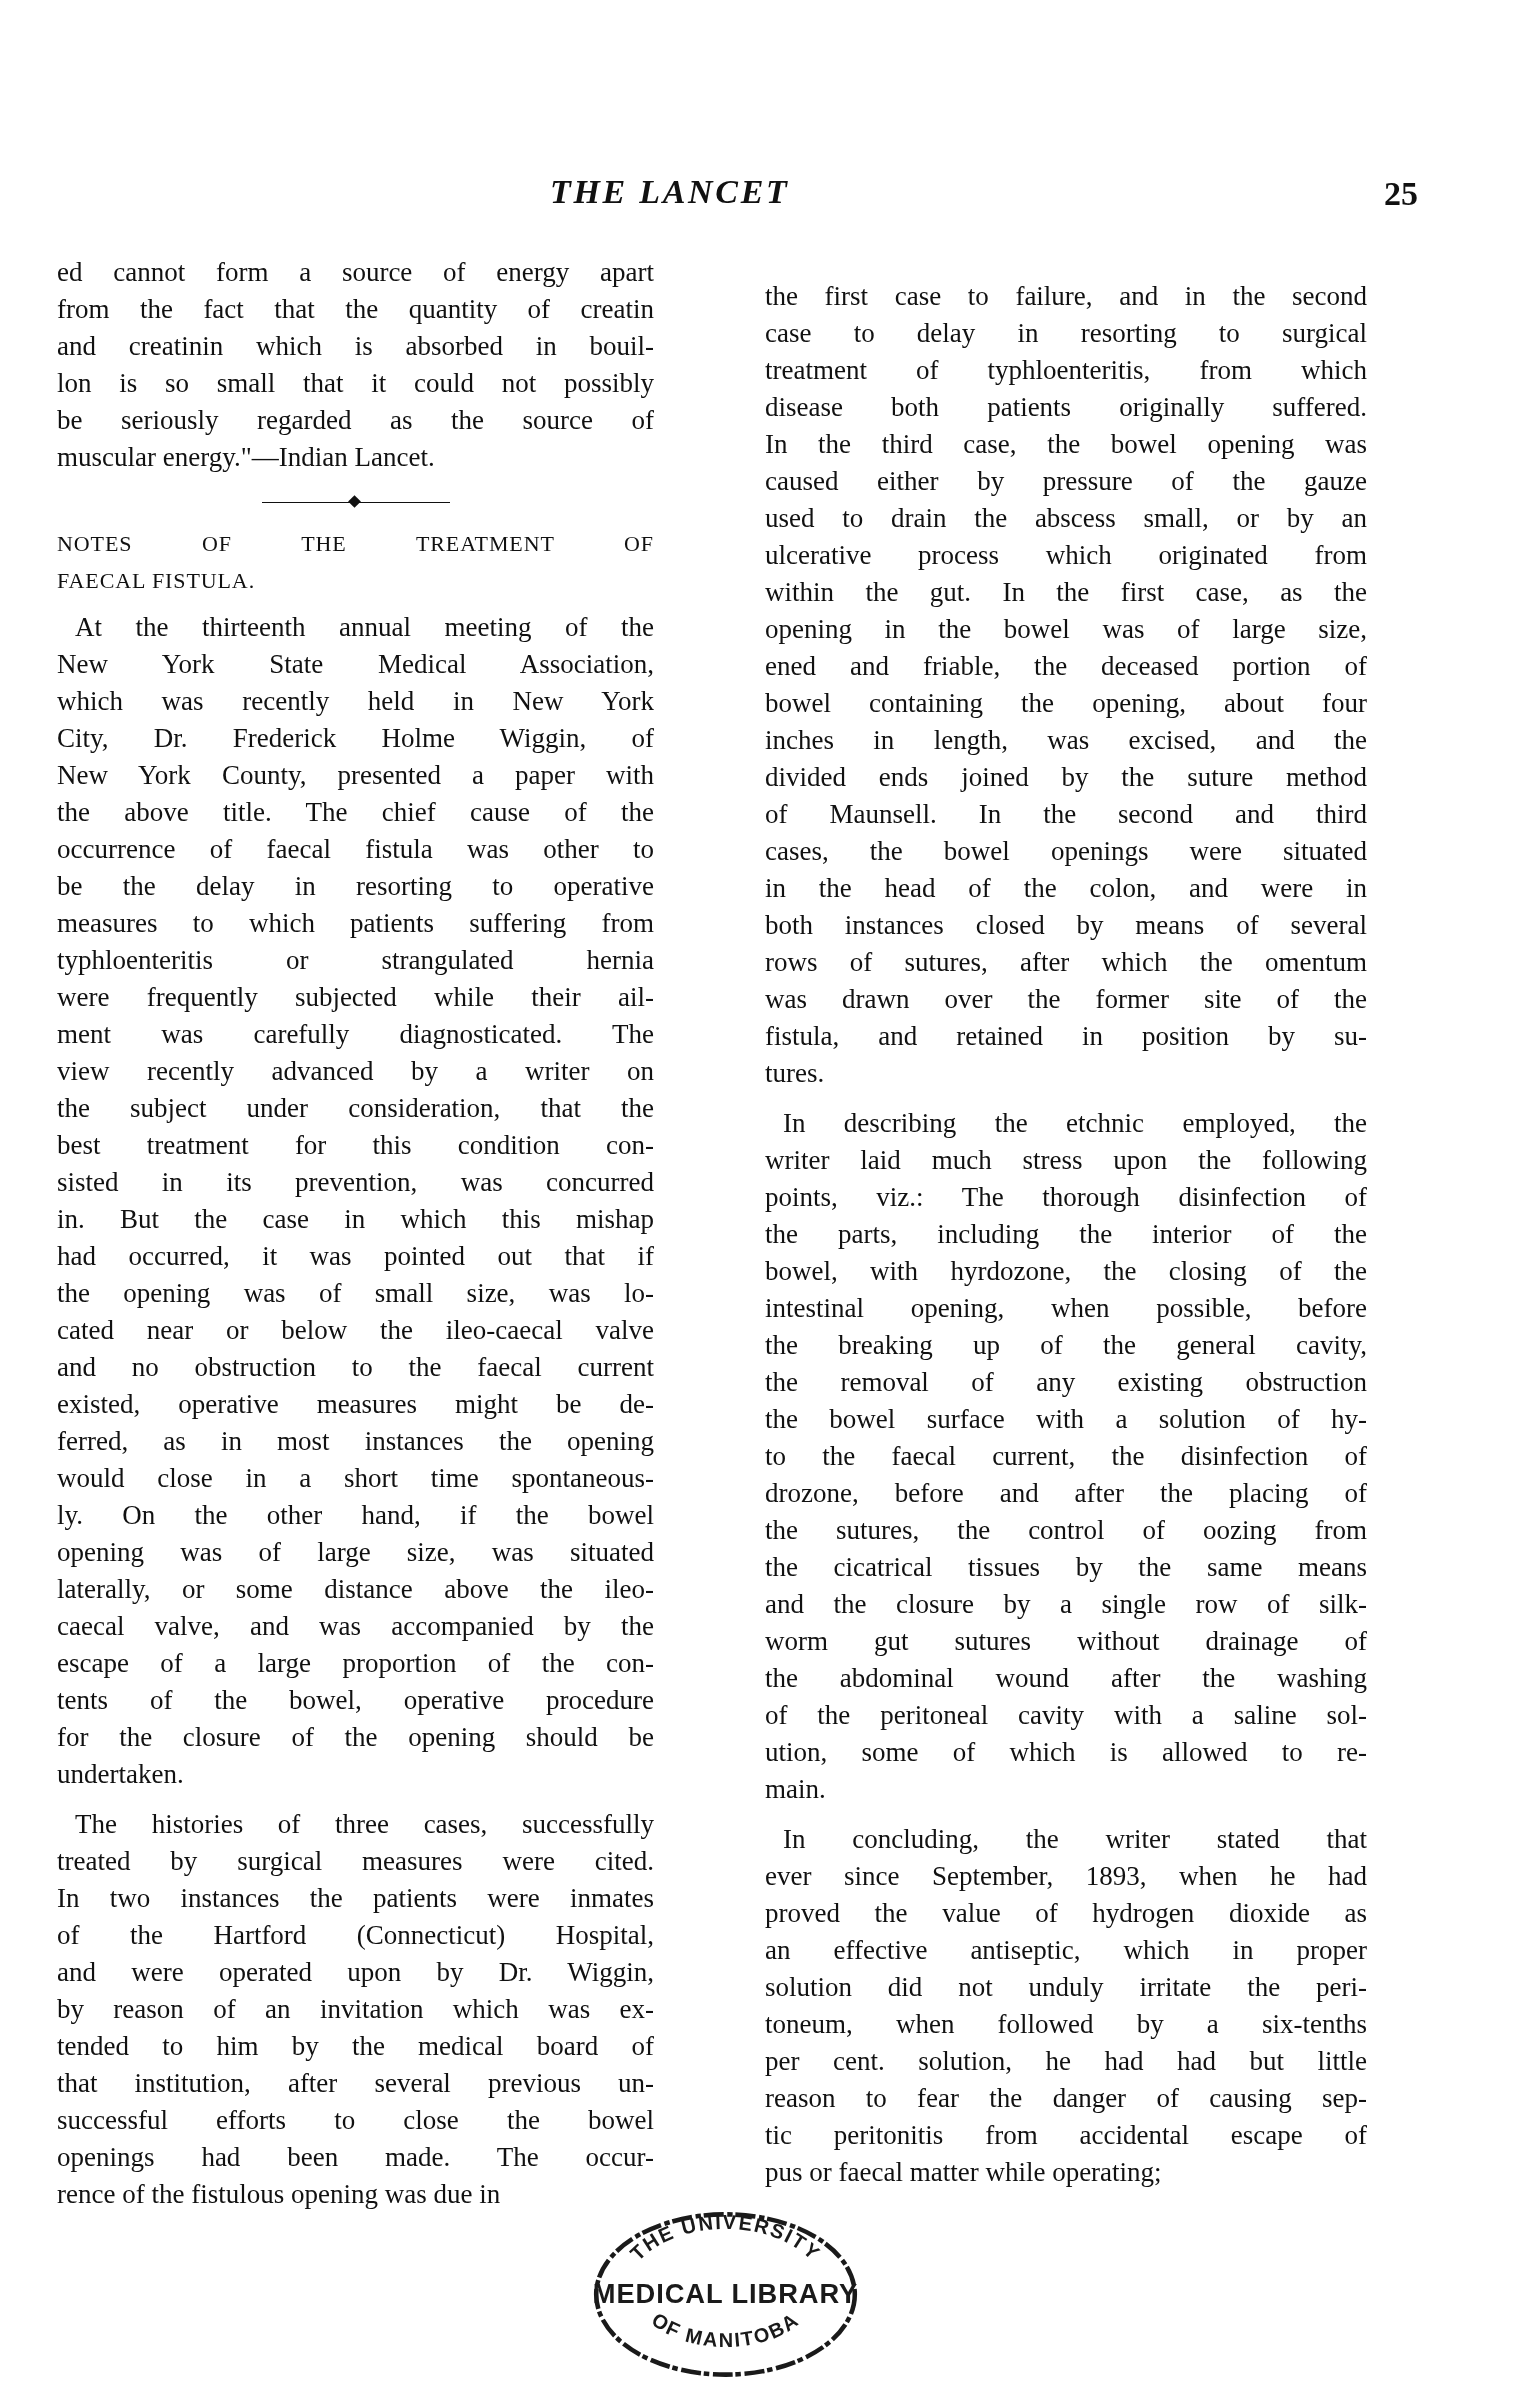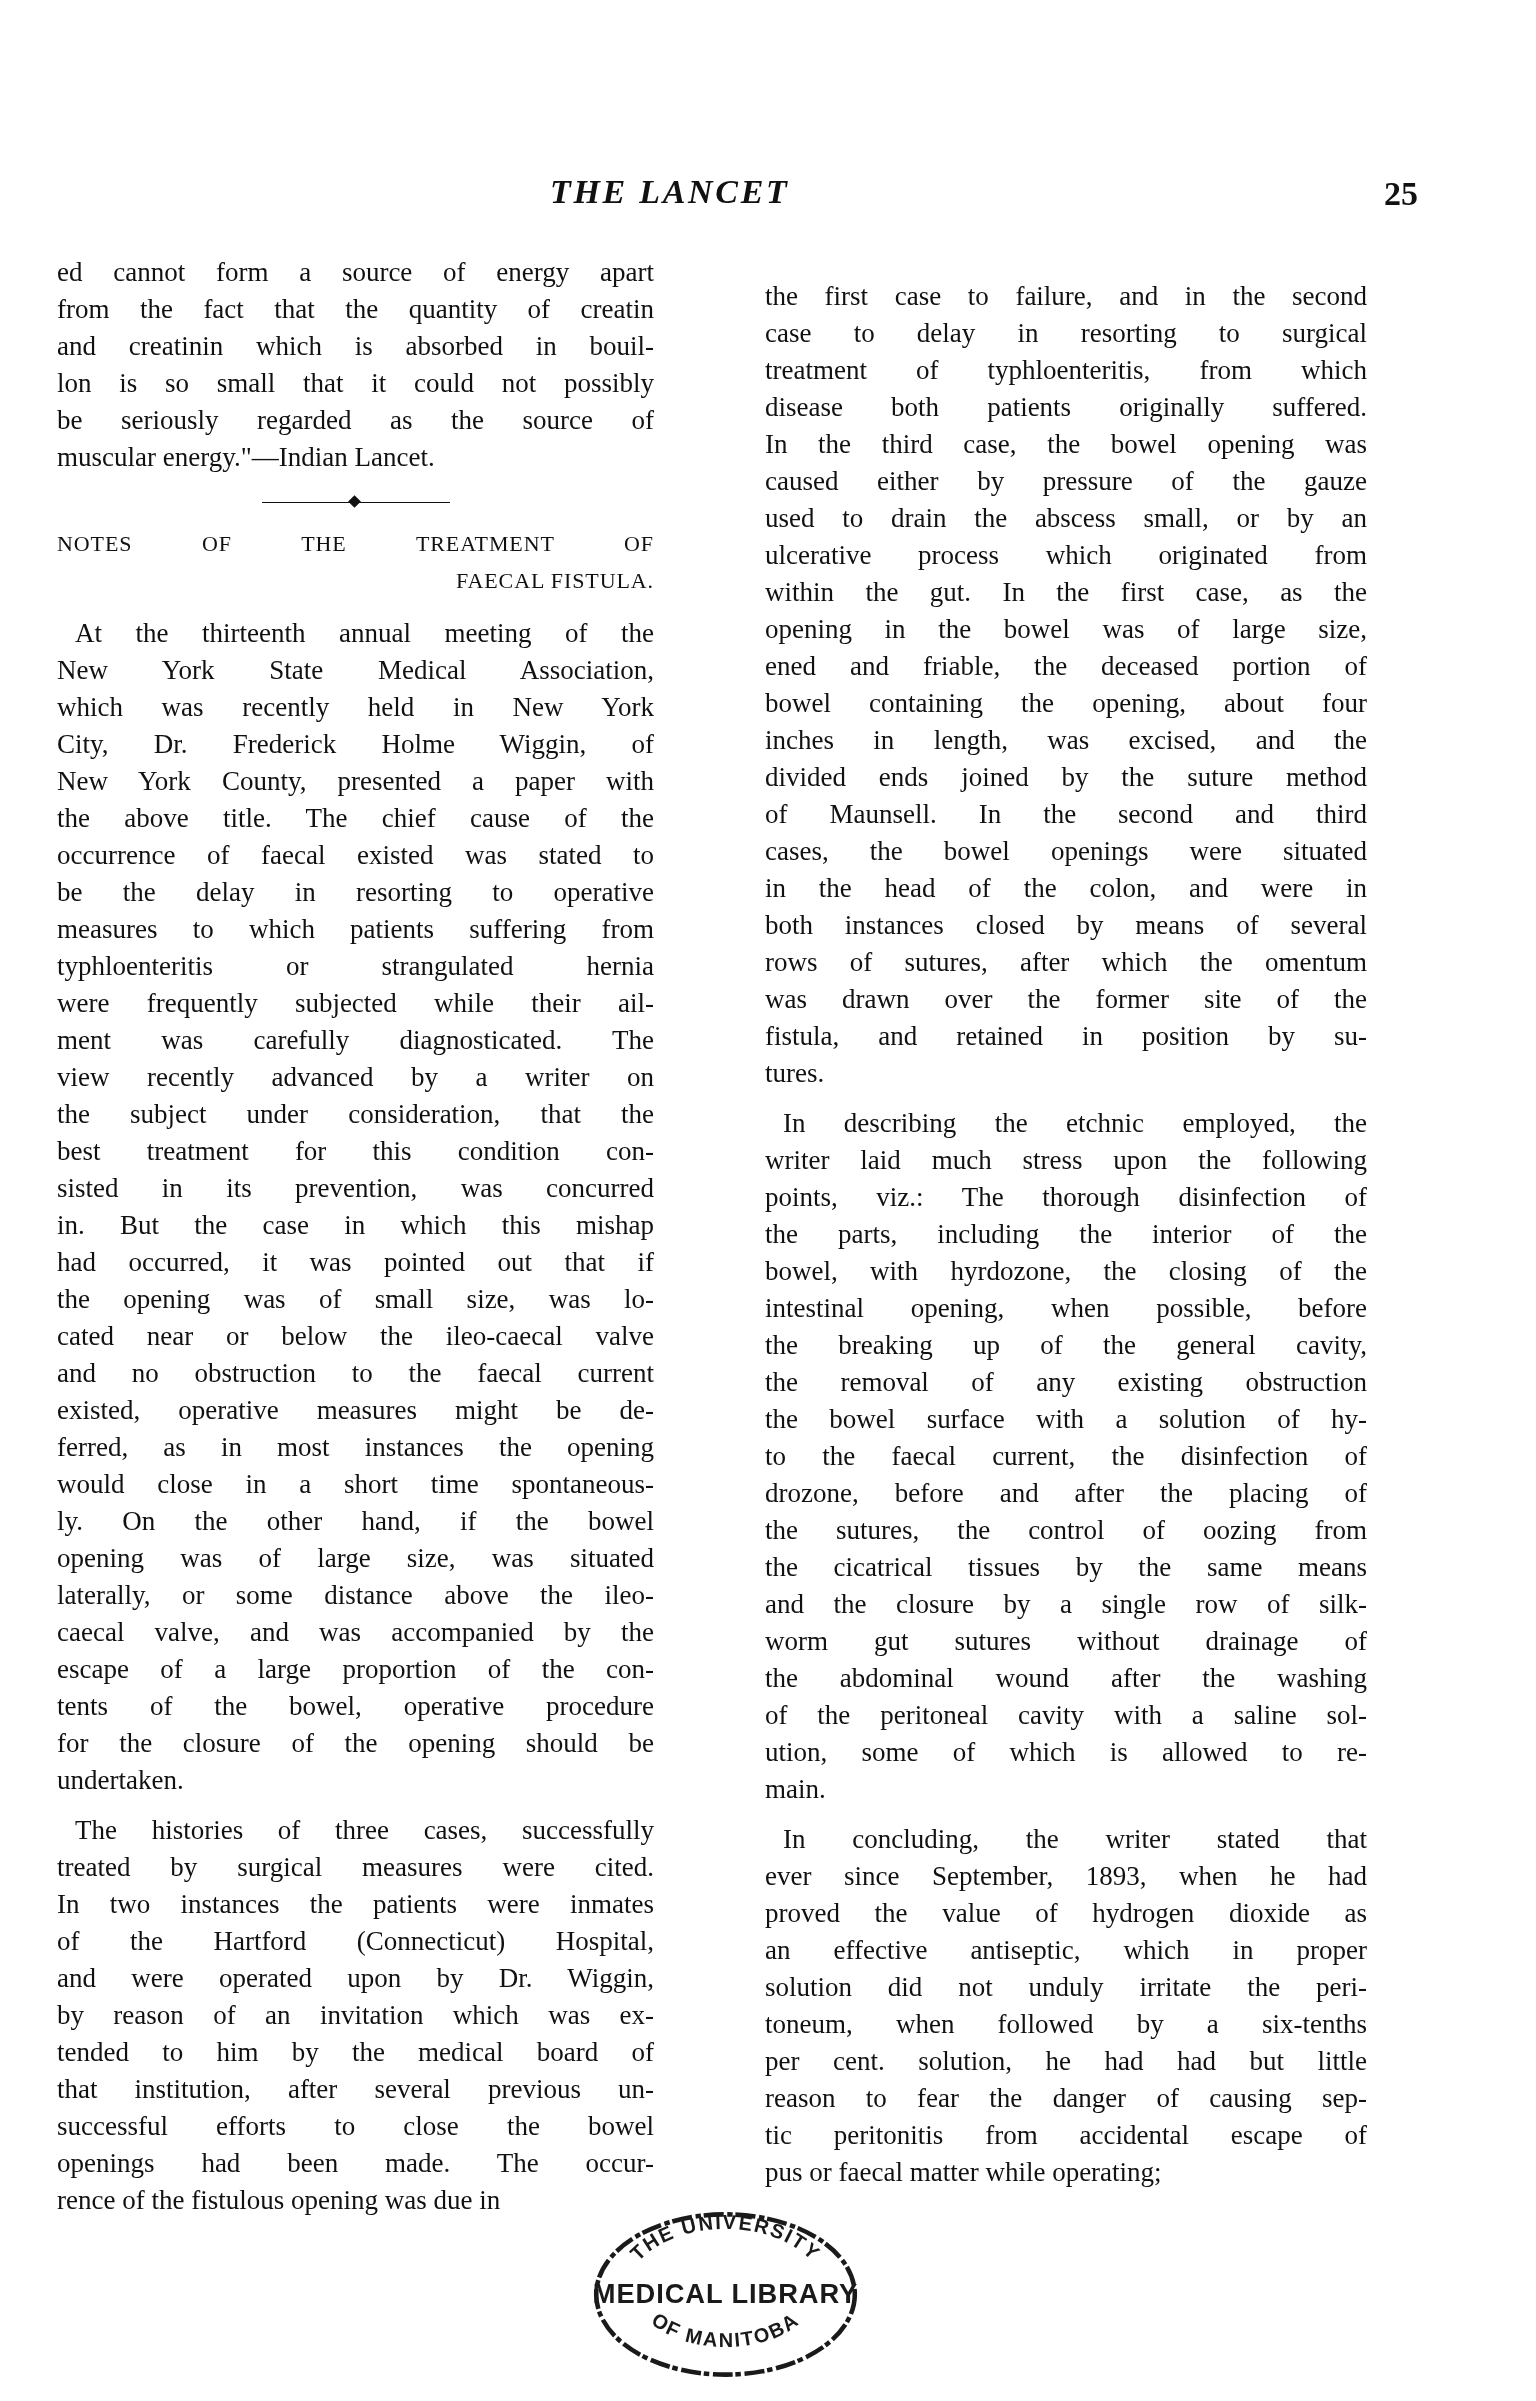"FAECAL FISTULA." .heading.line2 { margin-bottom: 16px -> 10px; text-align: right -> left }
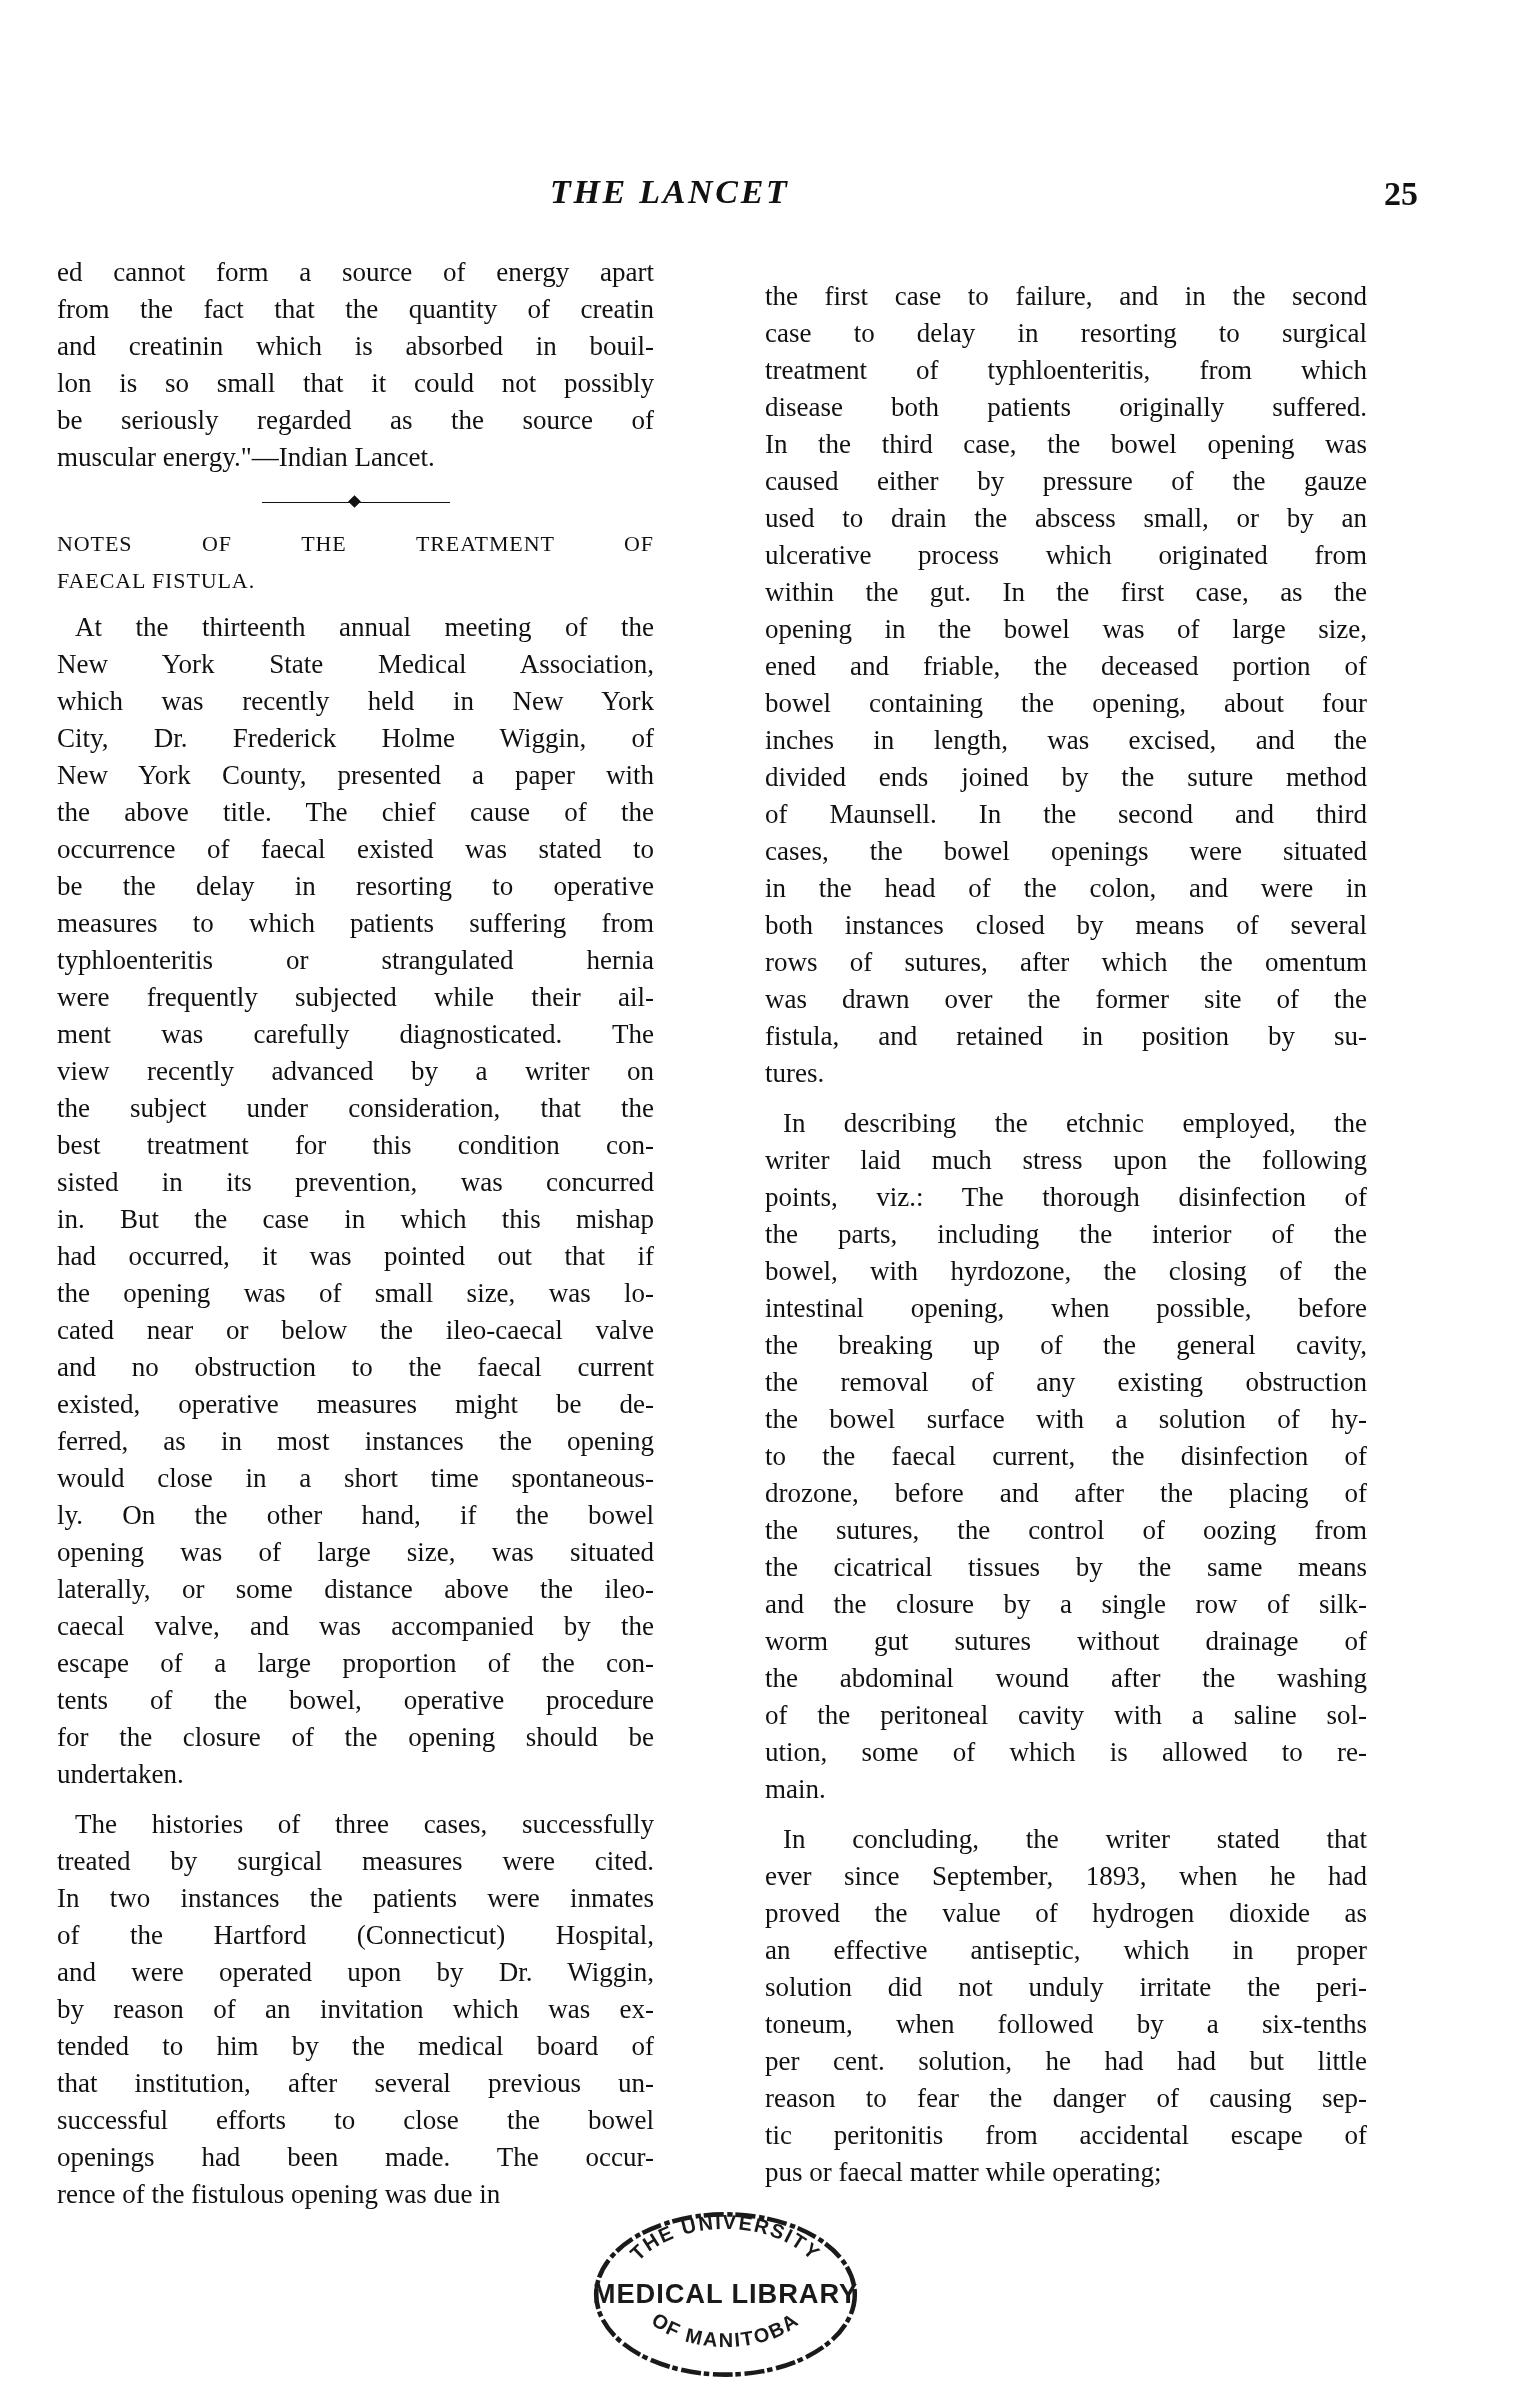"occurrence of faecal existed was" span.line { text: existed was stated -> fistula was other }
